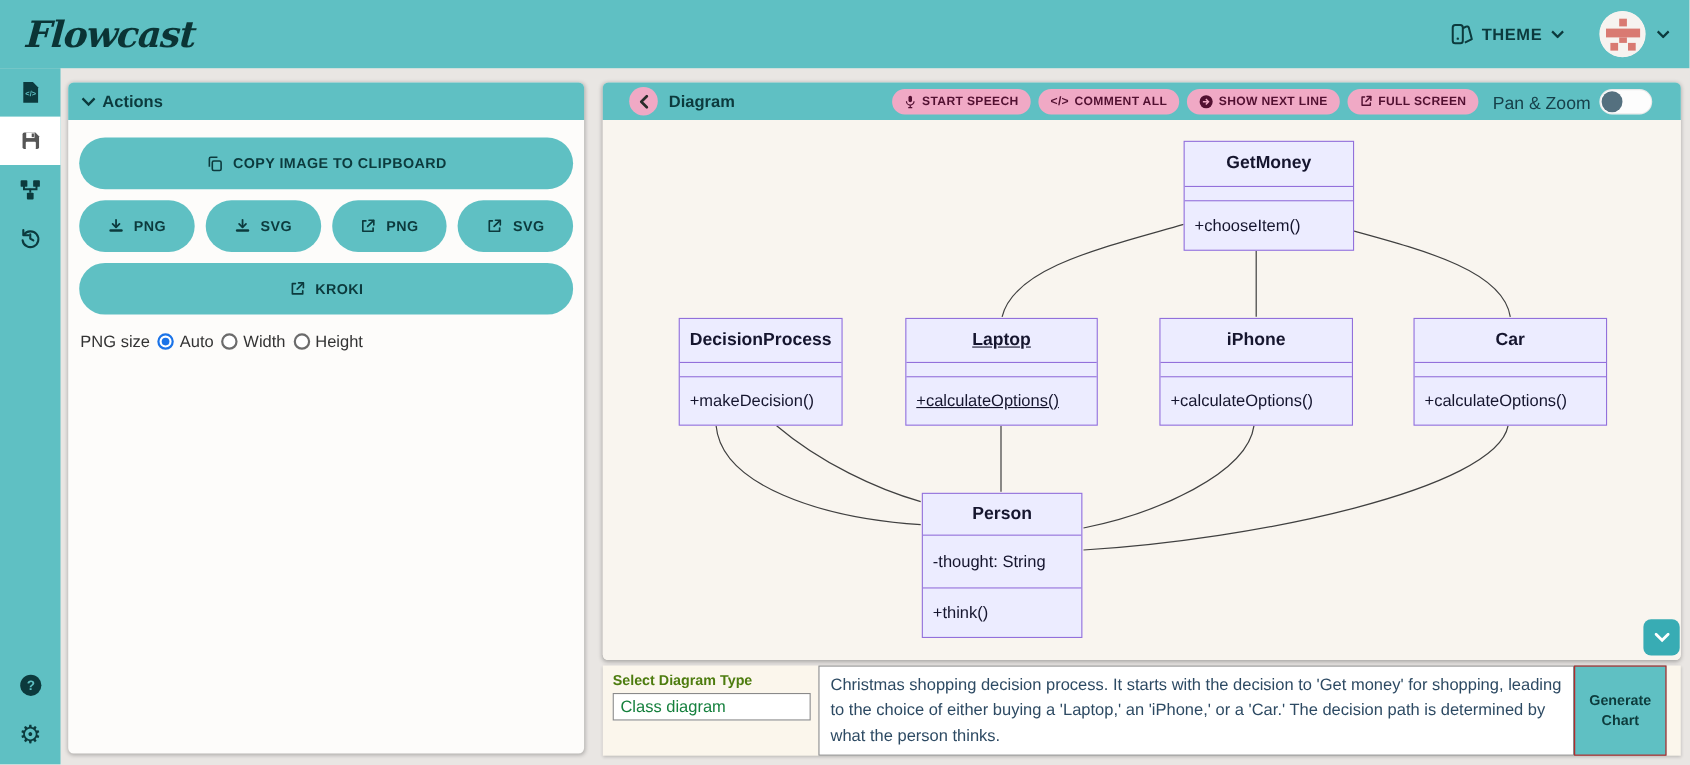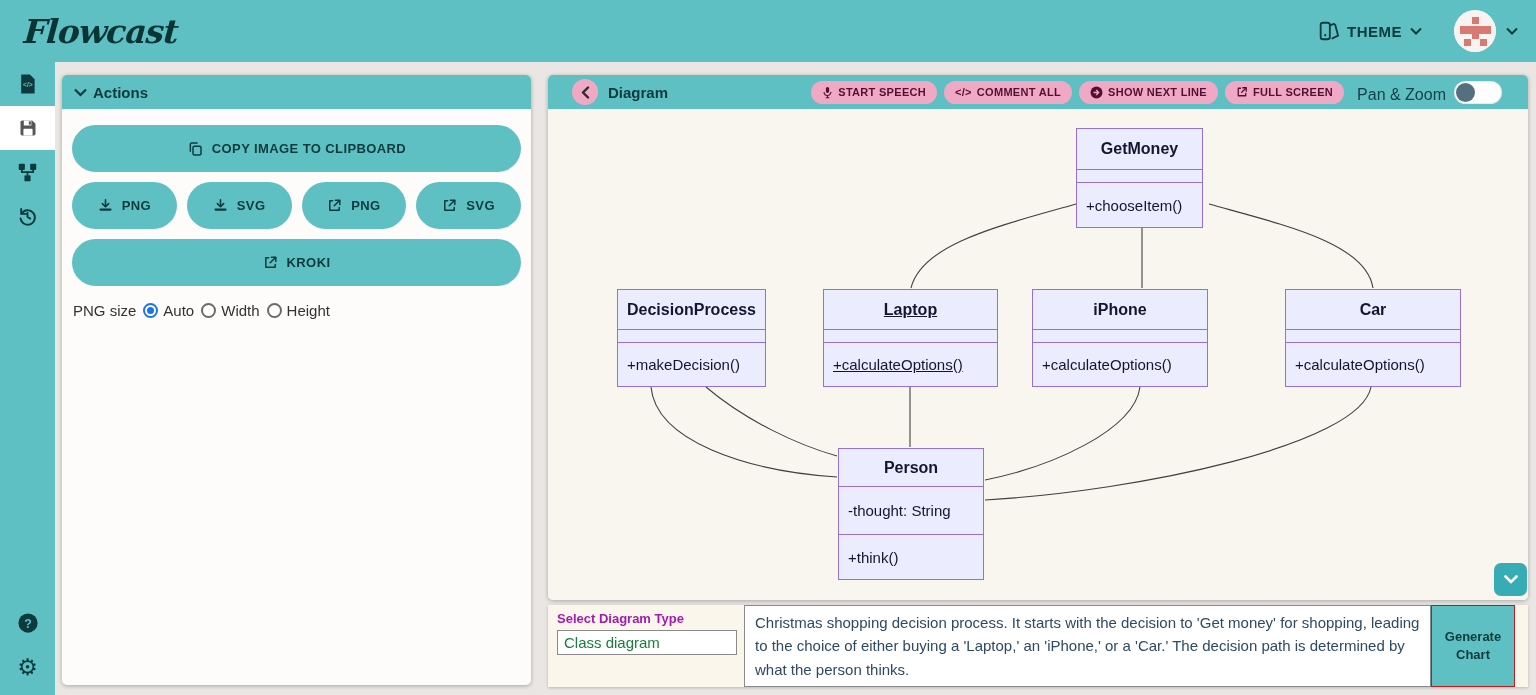"GetMoney" div.cls { width: 127px -> 155px }
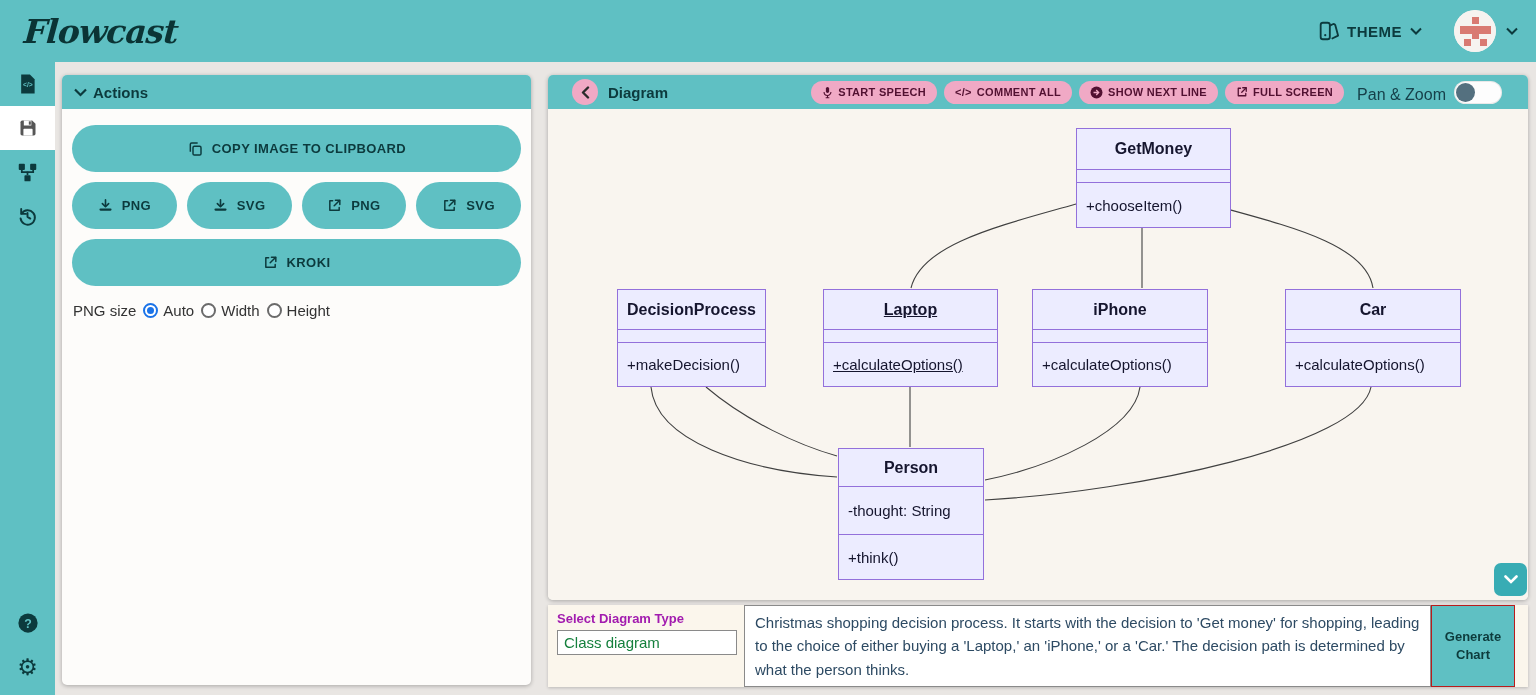"iPhone" div.cls { left: 484px -> 506px }
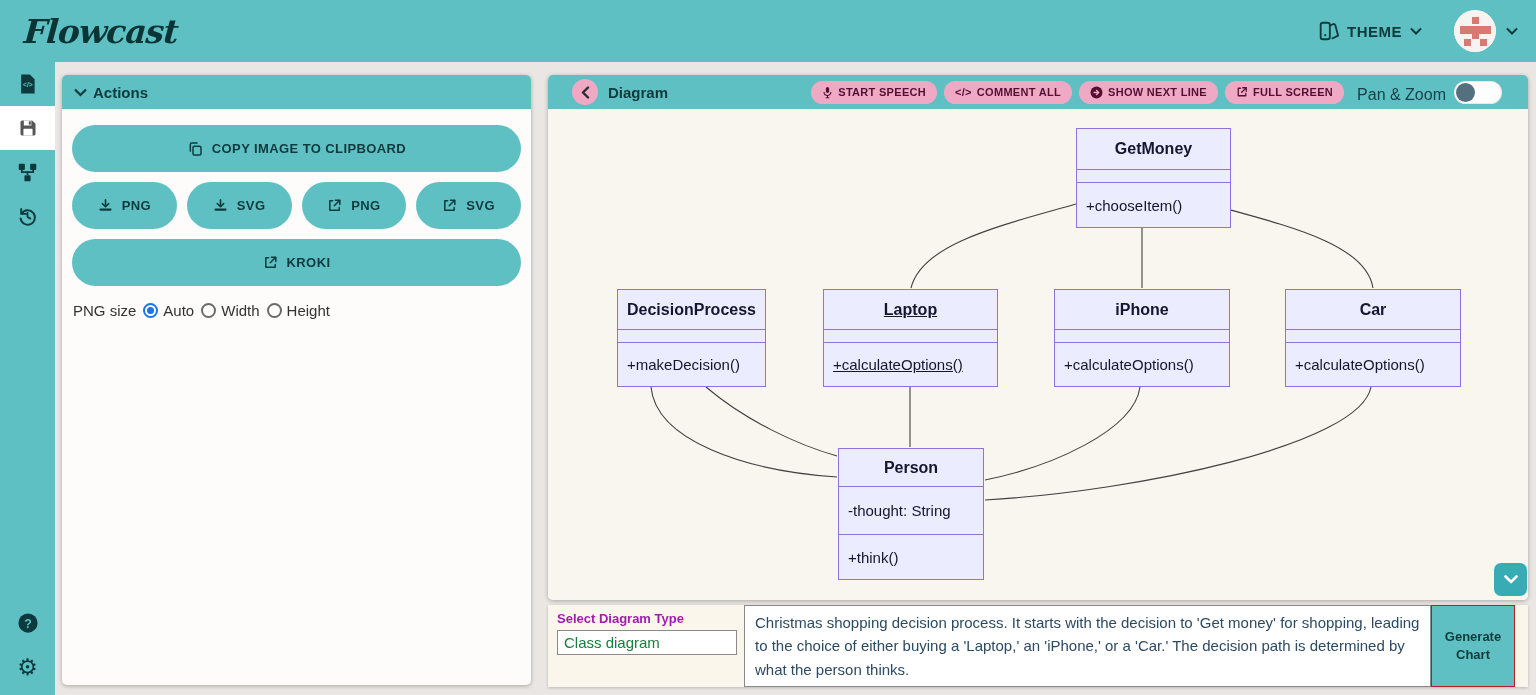"Select Diagram Type" .type-label { color: #a21caf -> #4d7c0f }
